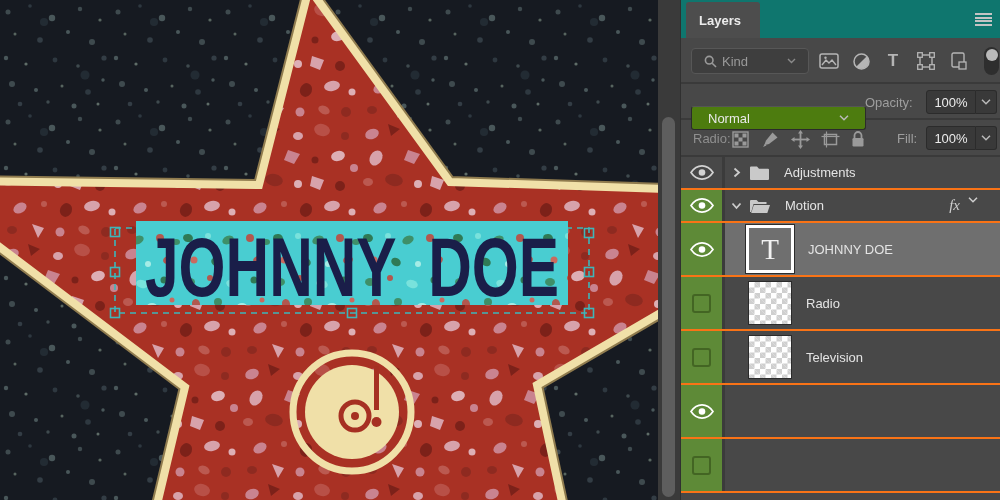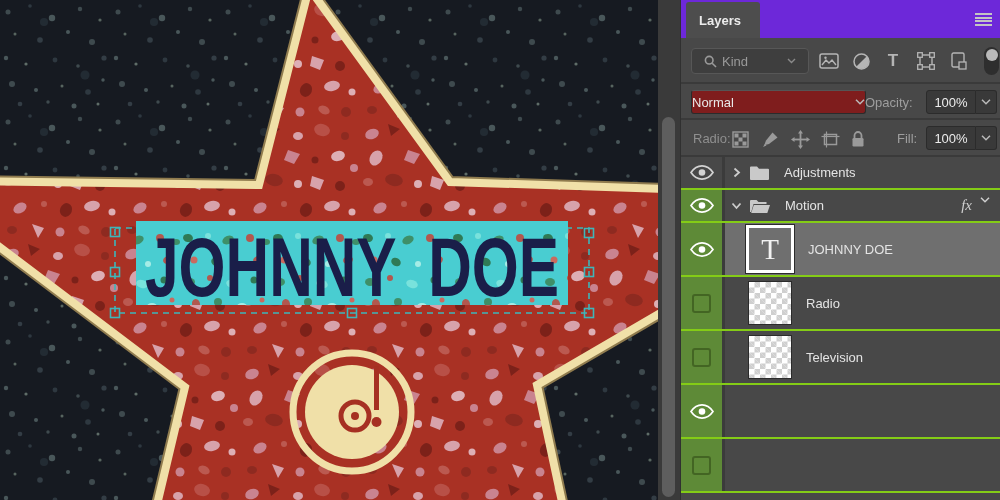"Layers" .tabstrip { background: #6d28d9 -> #0f766e }
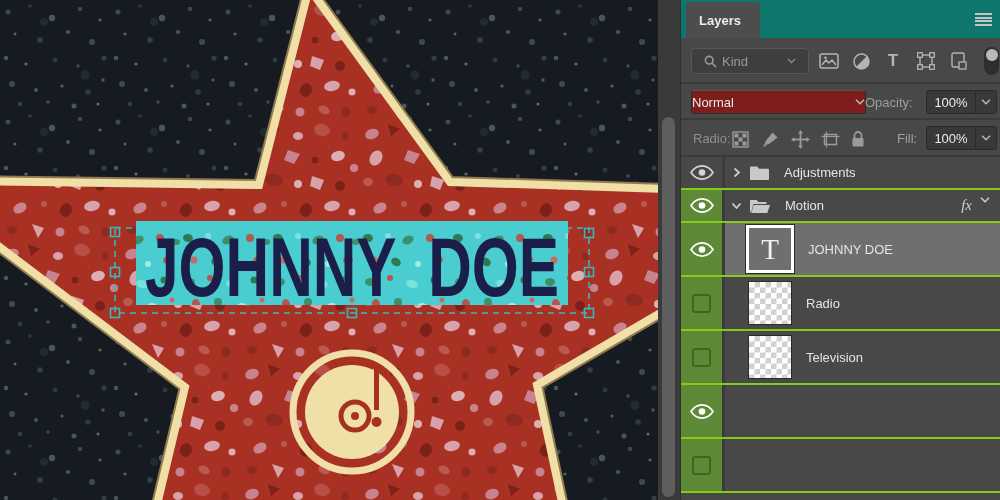"Normal" .blend-select { background: #7f1d1d -> #4d7c0f; padding: 0 0 -> 0 16px; top: 6px -> 22px }
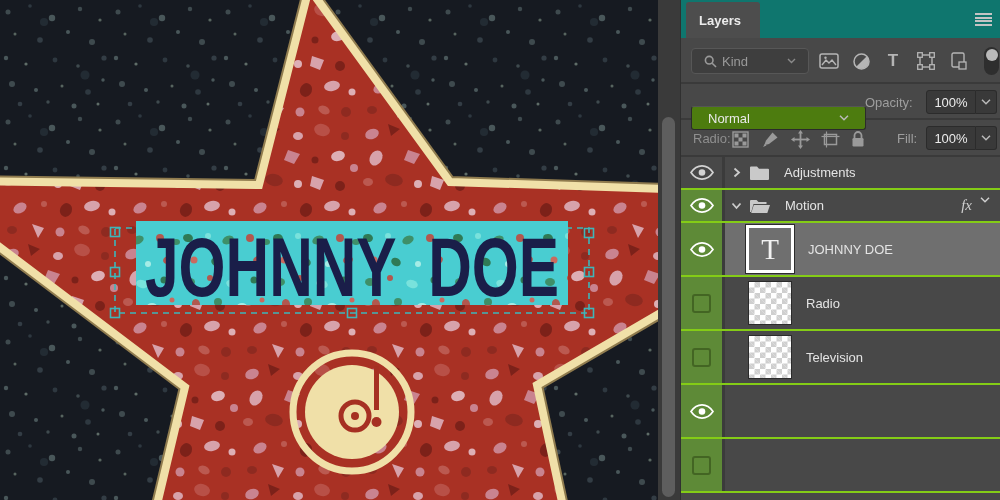"Adjustments" .lrow { border-bottom: 2px solid #84cc16 -> 2px solid #f97316 }
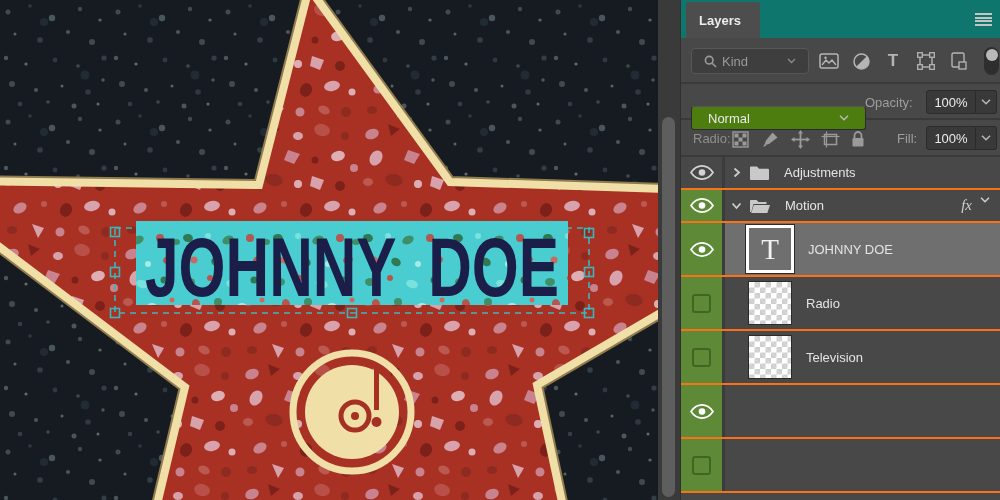"fx" .fx-wrap { right: 10px -> 22px }
